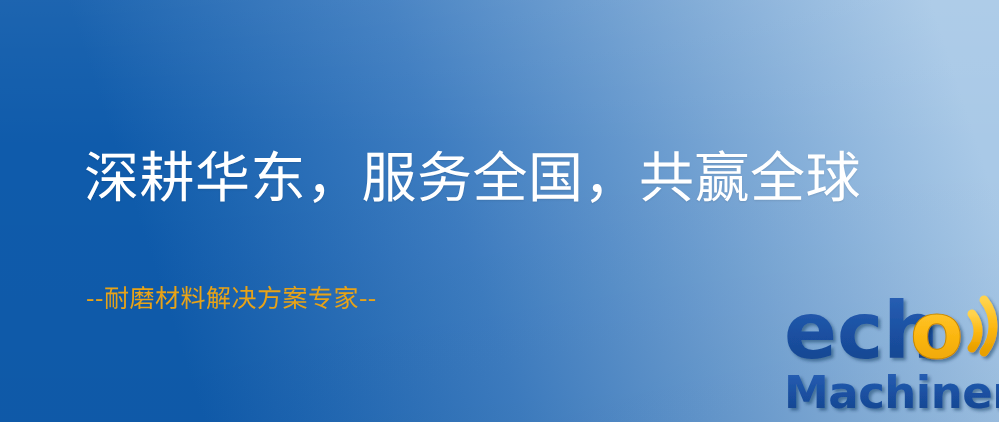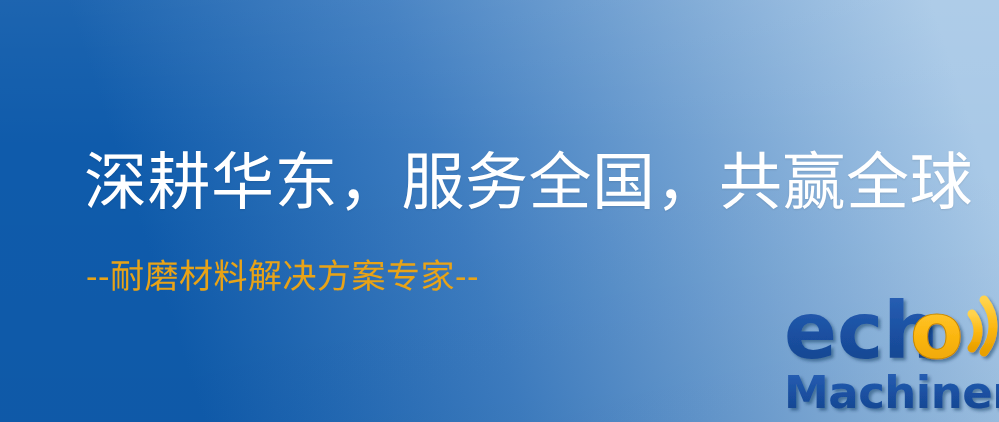"深耕华东，服务全国，共赢全球" .headline { font-size: 63px -> 55px }
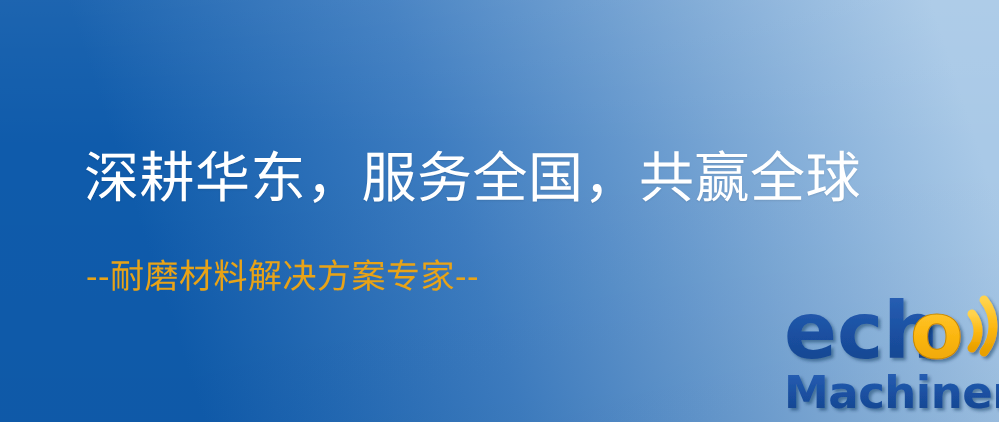"--耐磨材料解决方案专家--" .subtitle { font-size: 34px -> 25px; top: 256px -> 284px }
